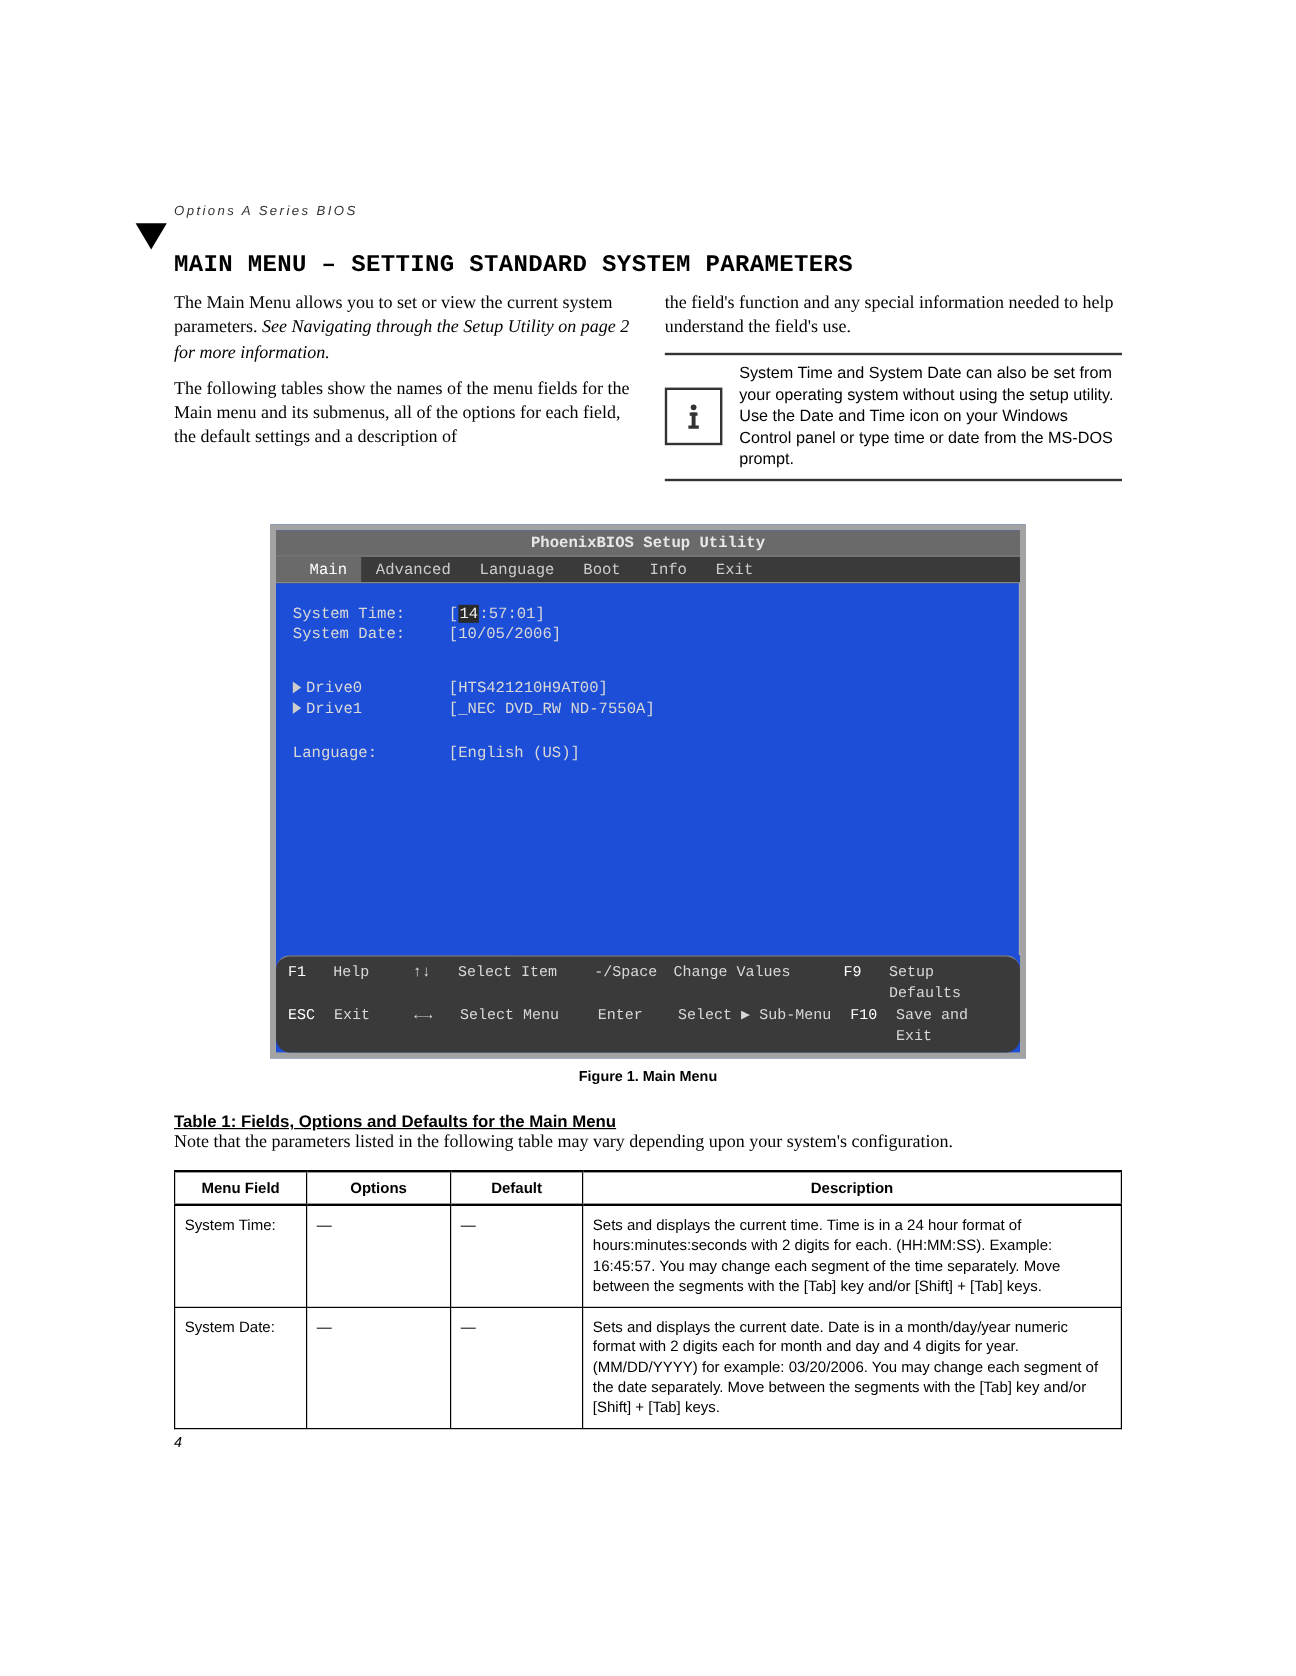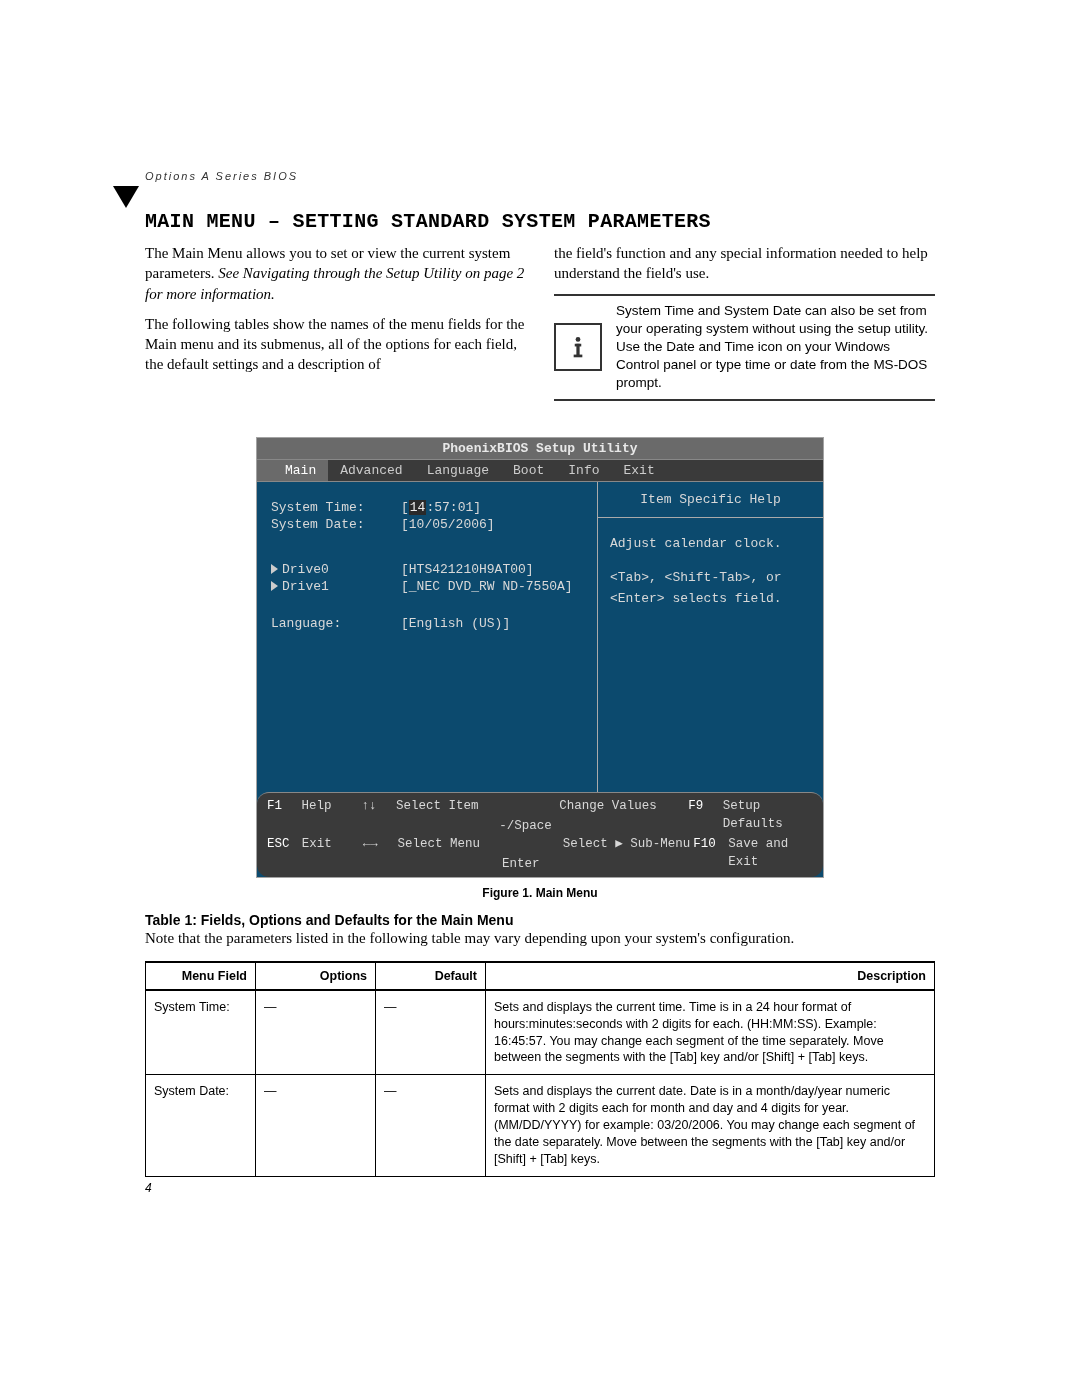"PhoenixBIOS Setup Utility" .bios { background: #0c4a6e -> #1d4ed8; border: 1px solid #a3a3a3 -> 5px solid #a3a3a3; width: 568px -> 630px }
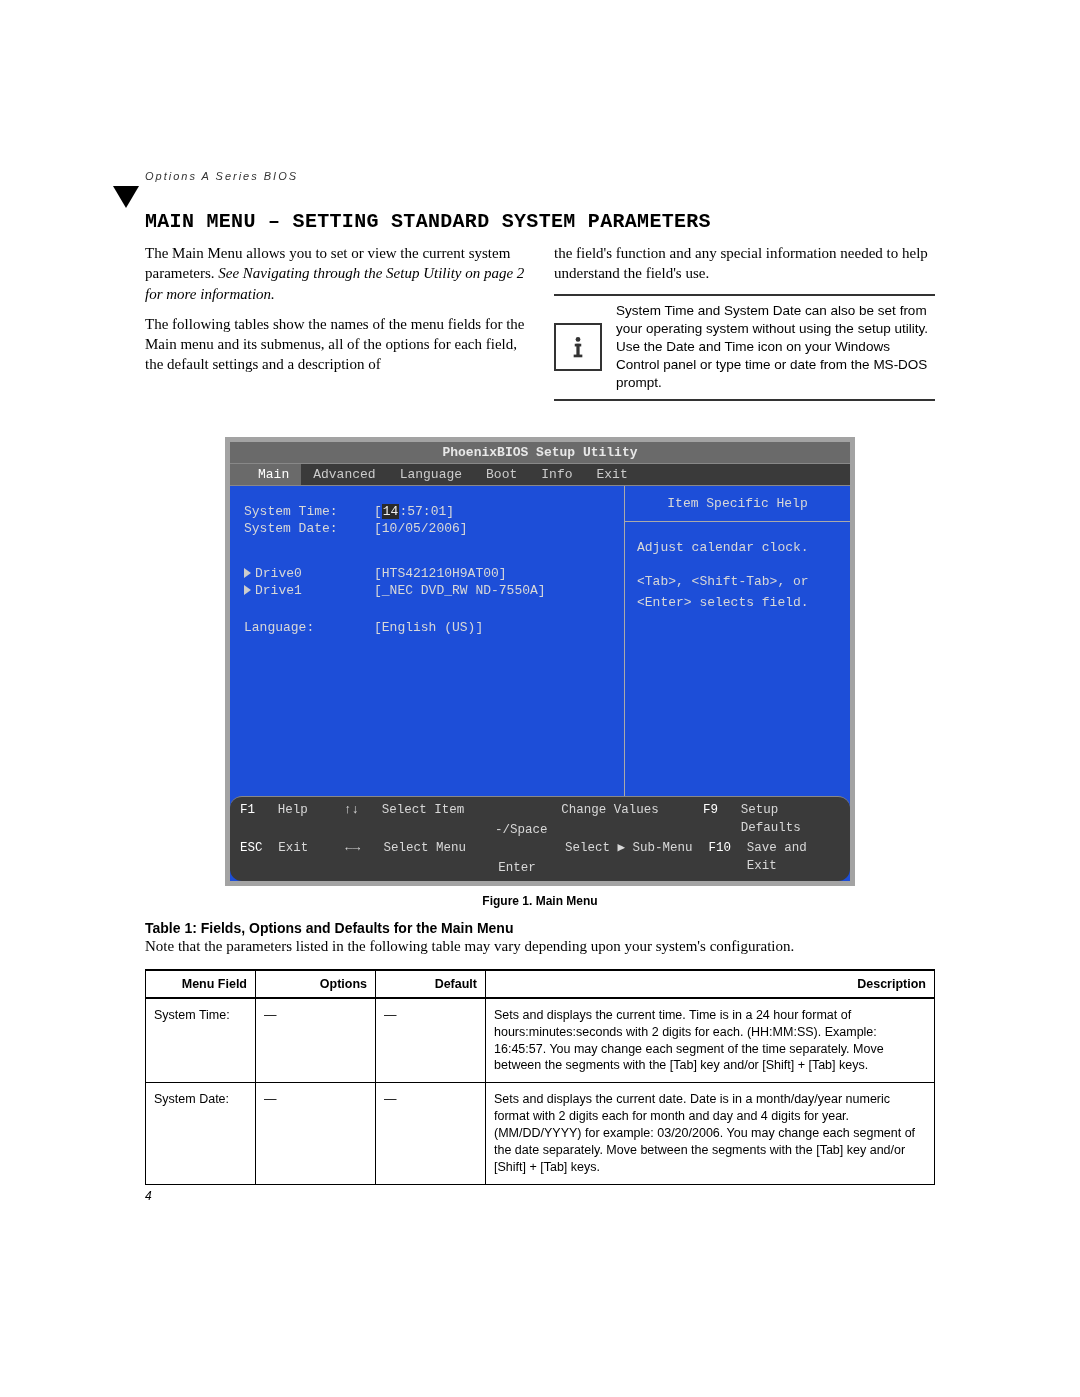"Item Specific Help" div.bios-right { html: <div> <div>Item Specific Help</div> <div> <div>Adjust calendar clock.</div> <div></div> <div>&lt;Tab&gt;, &lt;Shift-Tab&gt;, or &lt;Enter&gt; selects field.</div> </div> </div> -> none }
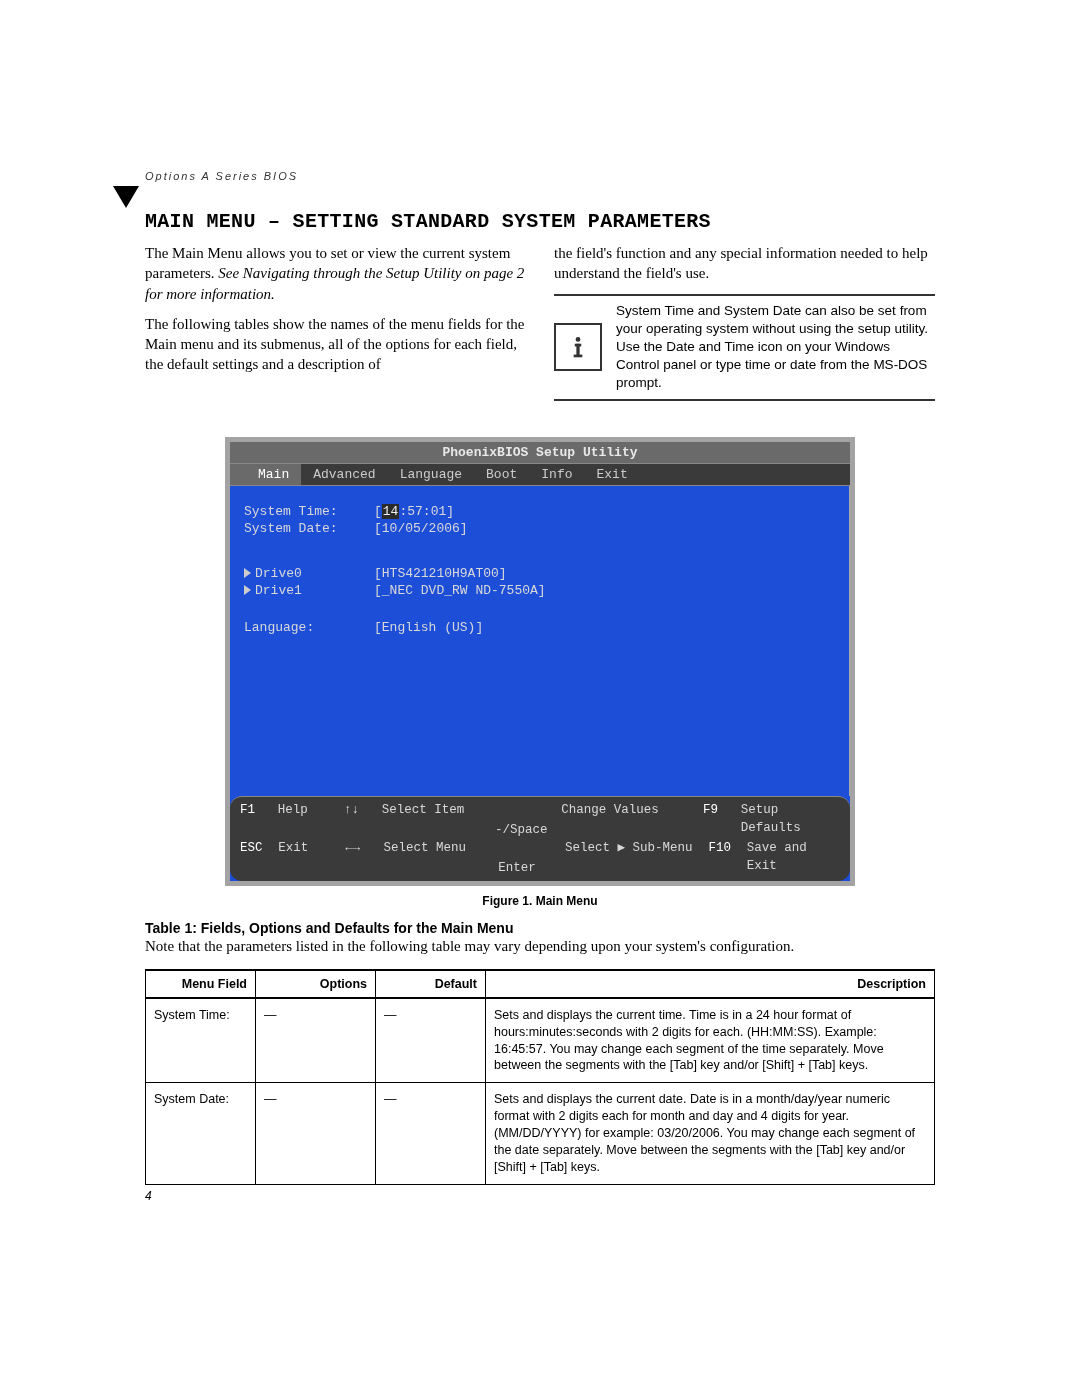"-/Space" .bf5 { margin-top: 20px -> none }
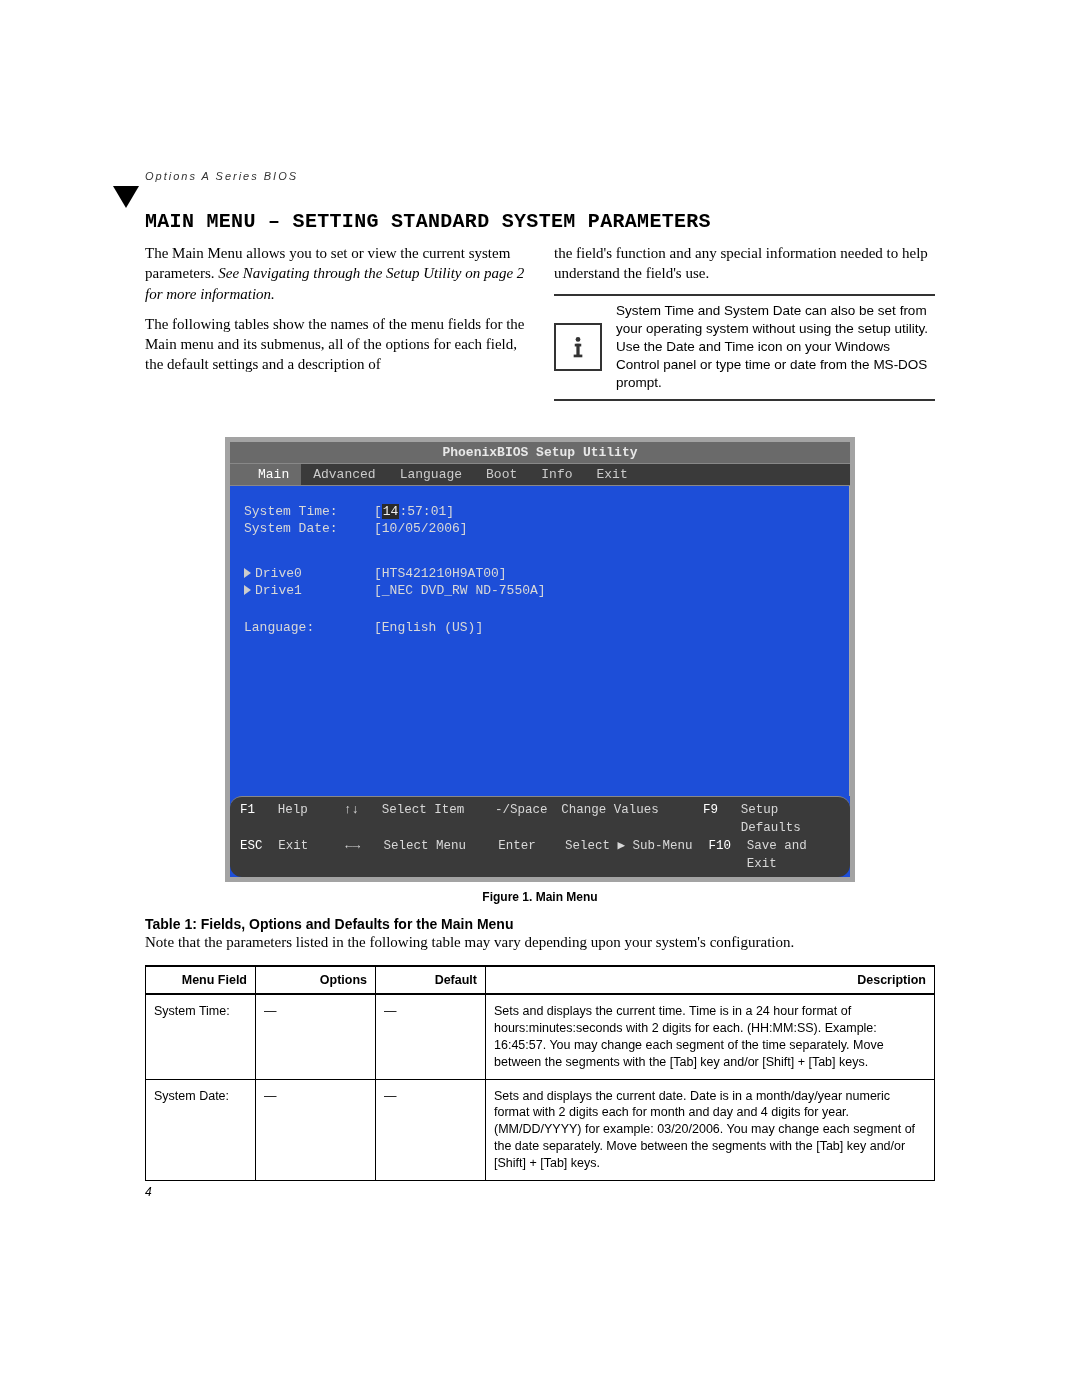"Table 1: Fields, Options and" .table-title { margin-top: 12px -> 22px; text-decoration: none -> underline }
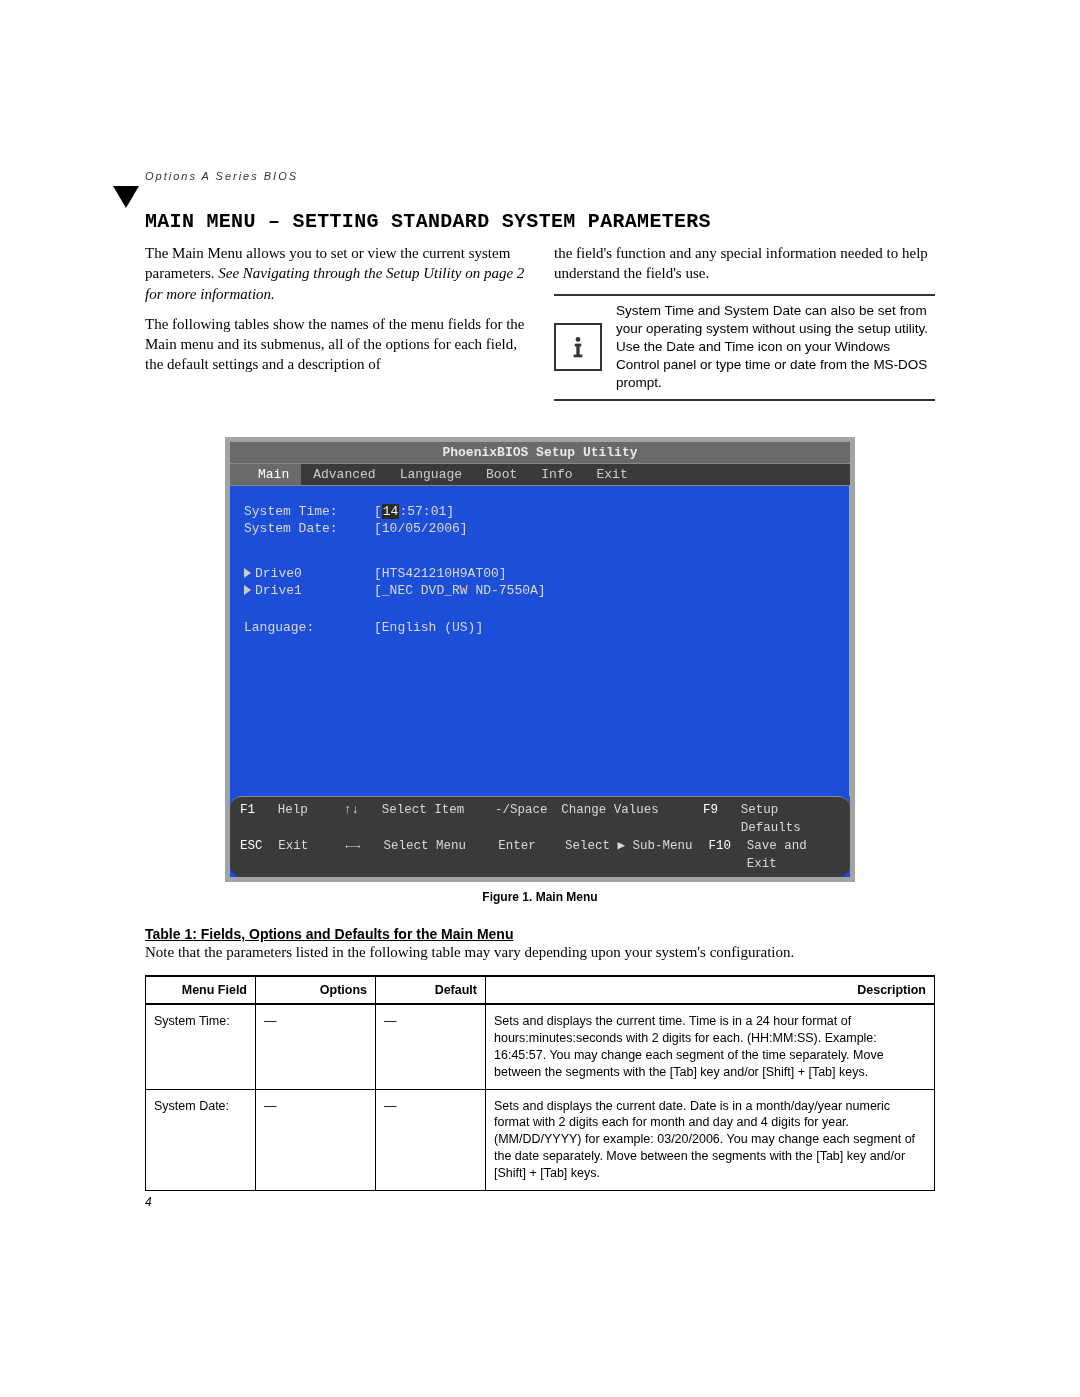"Menu Field" table.fields th { text-align: right -> center }
